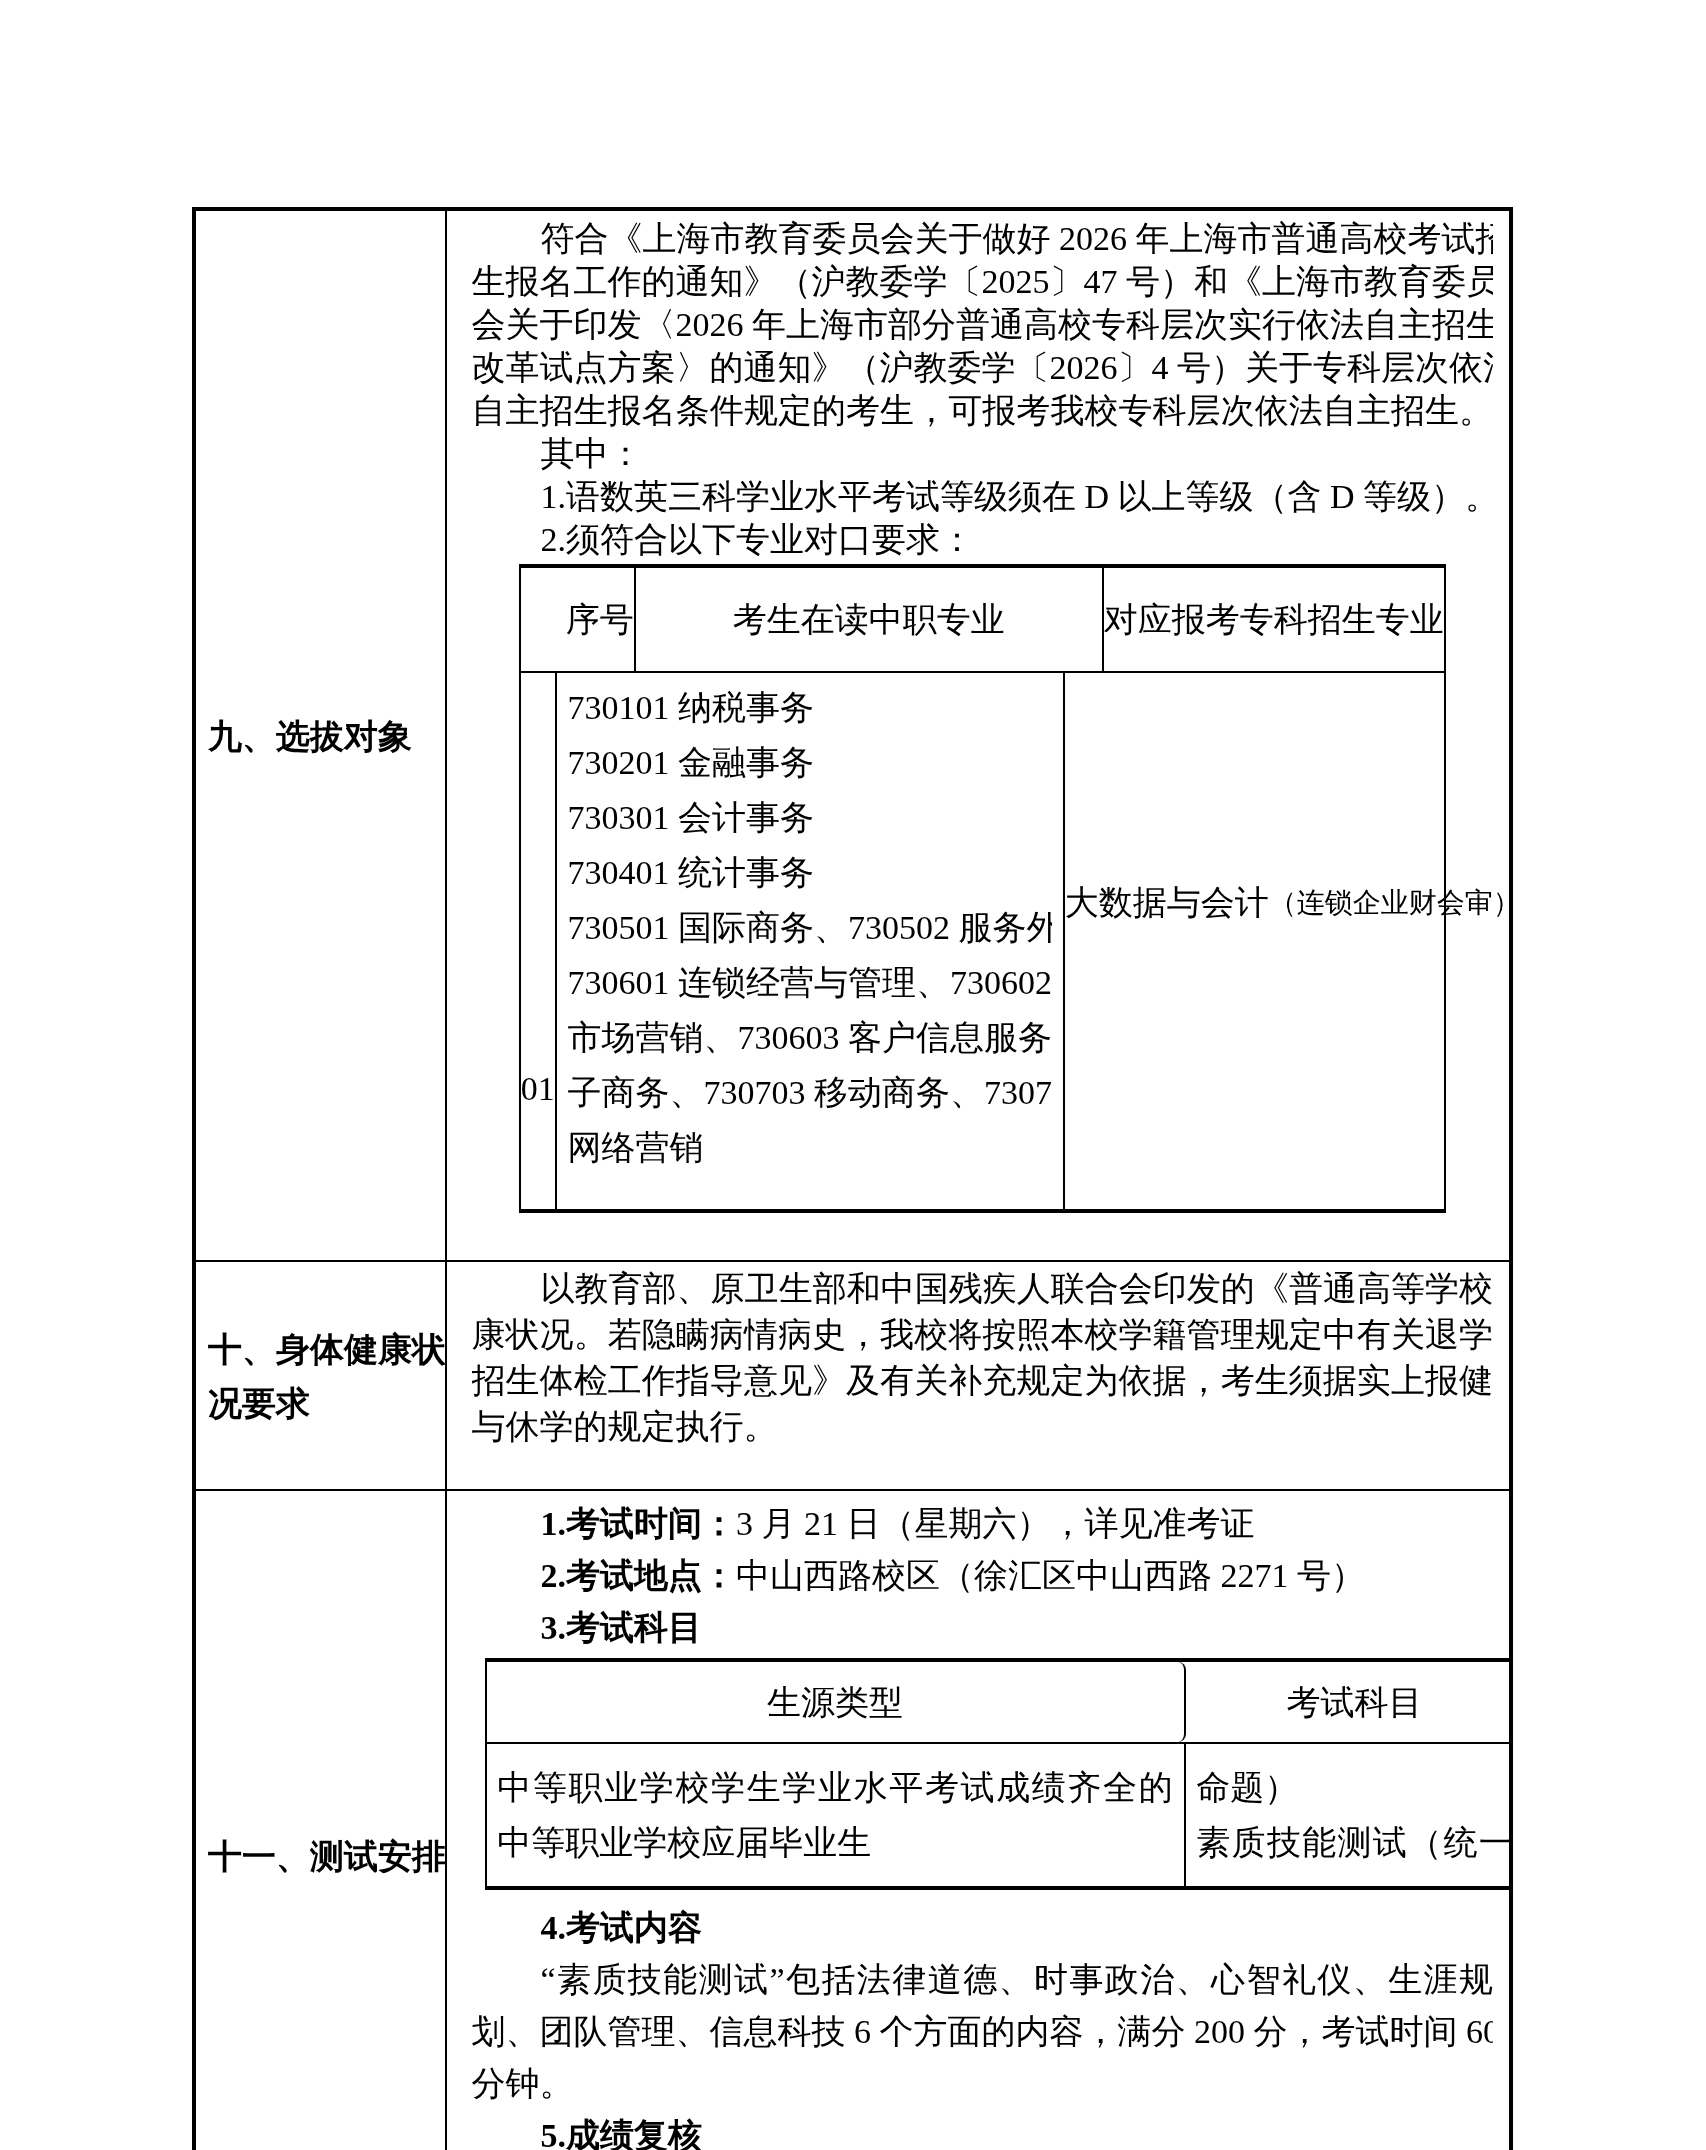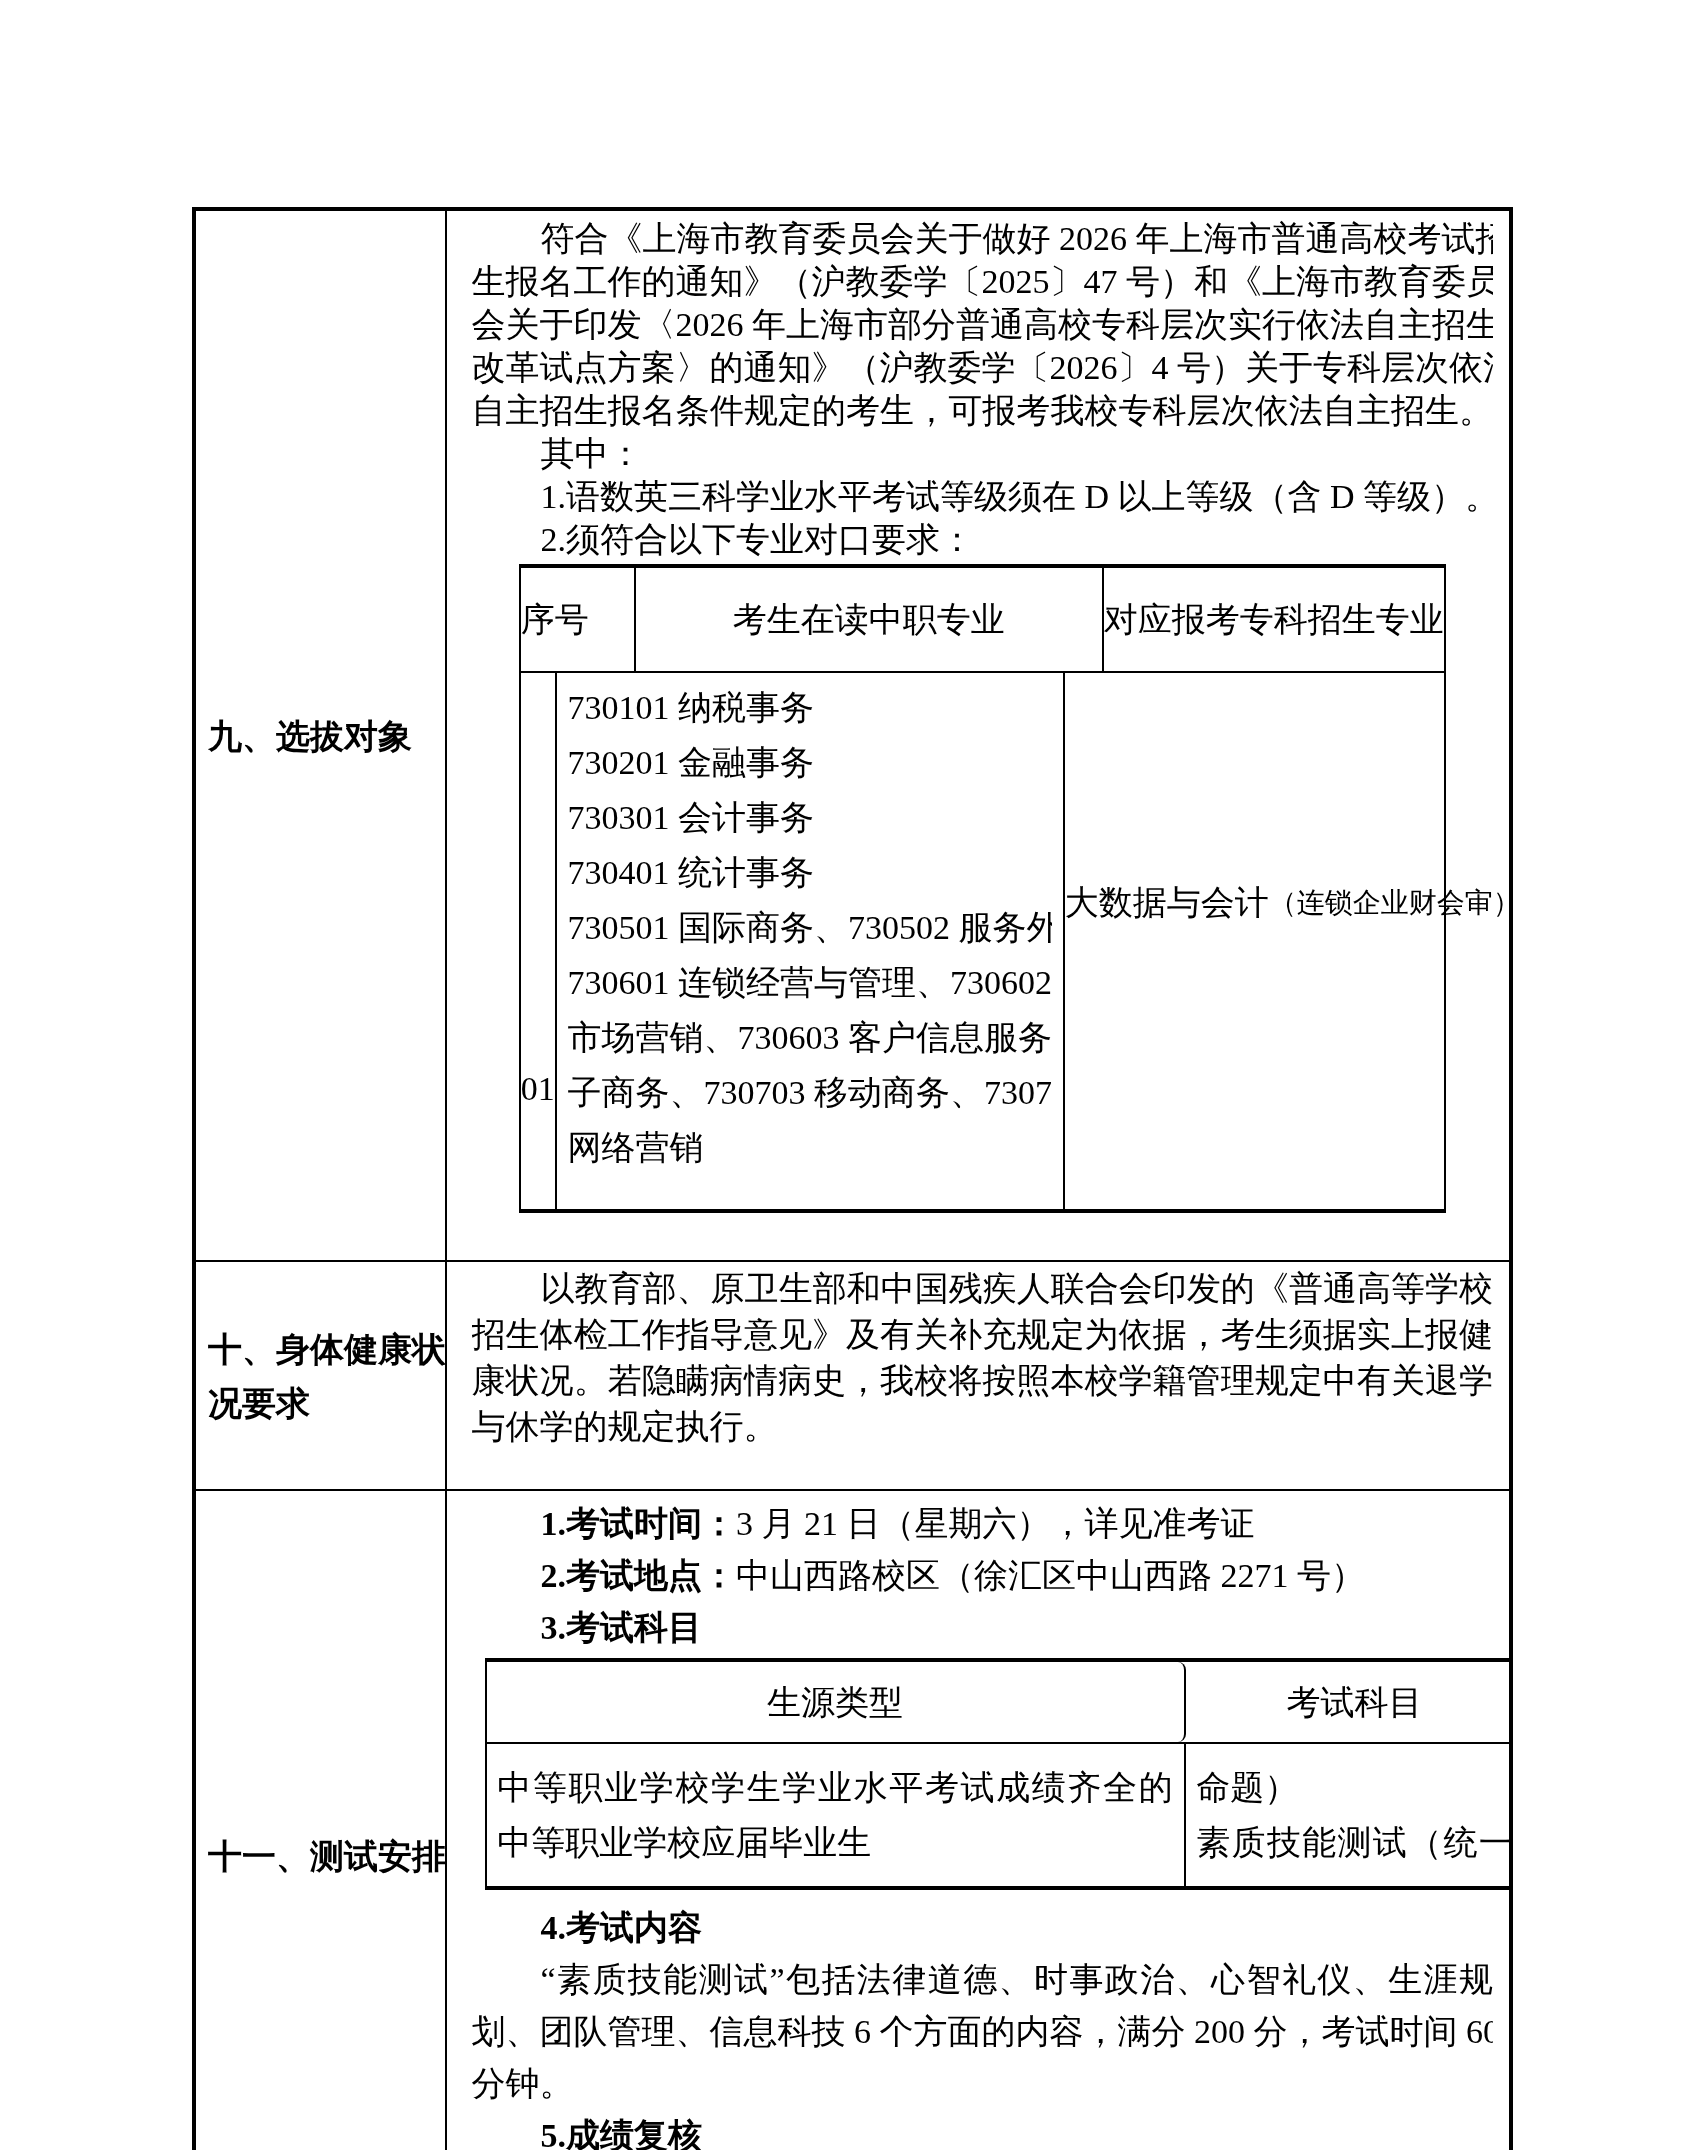"序号" .it1c1 { align-items: flex-start -> flex-end }
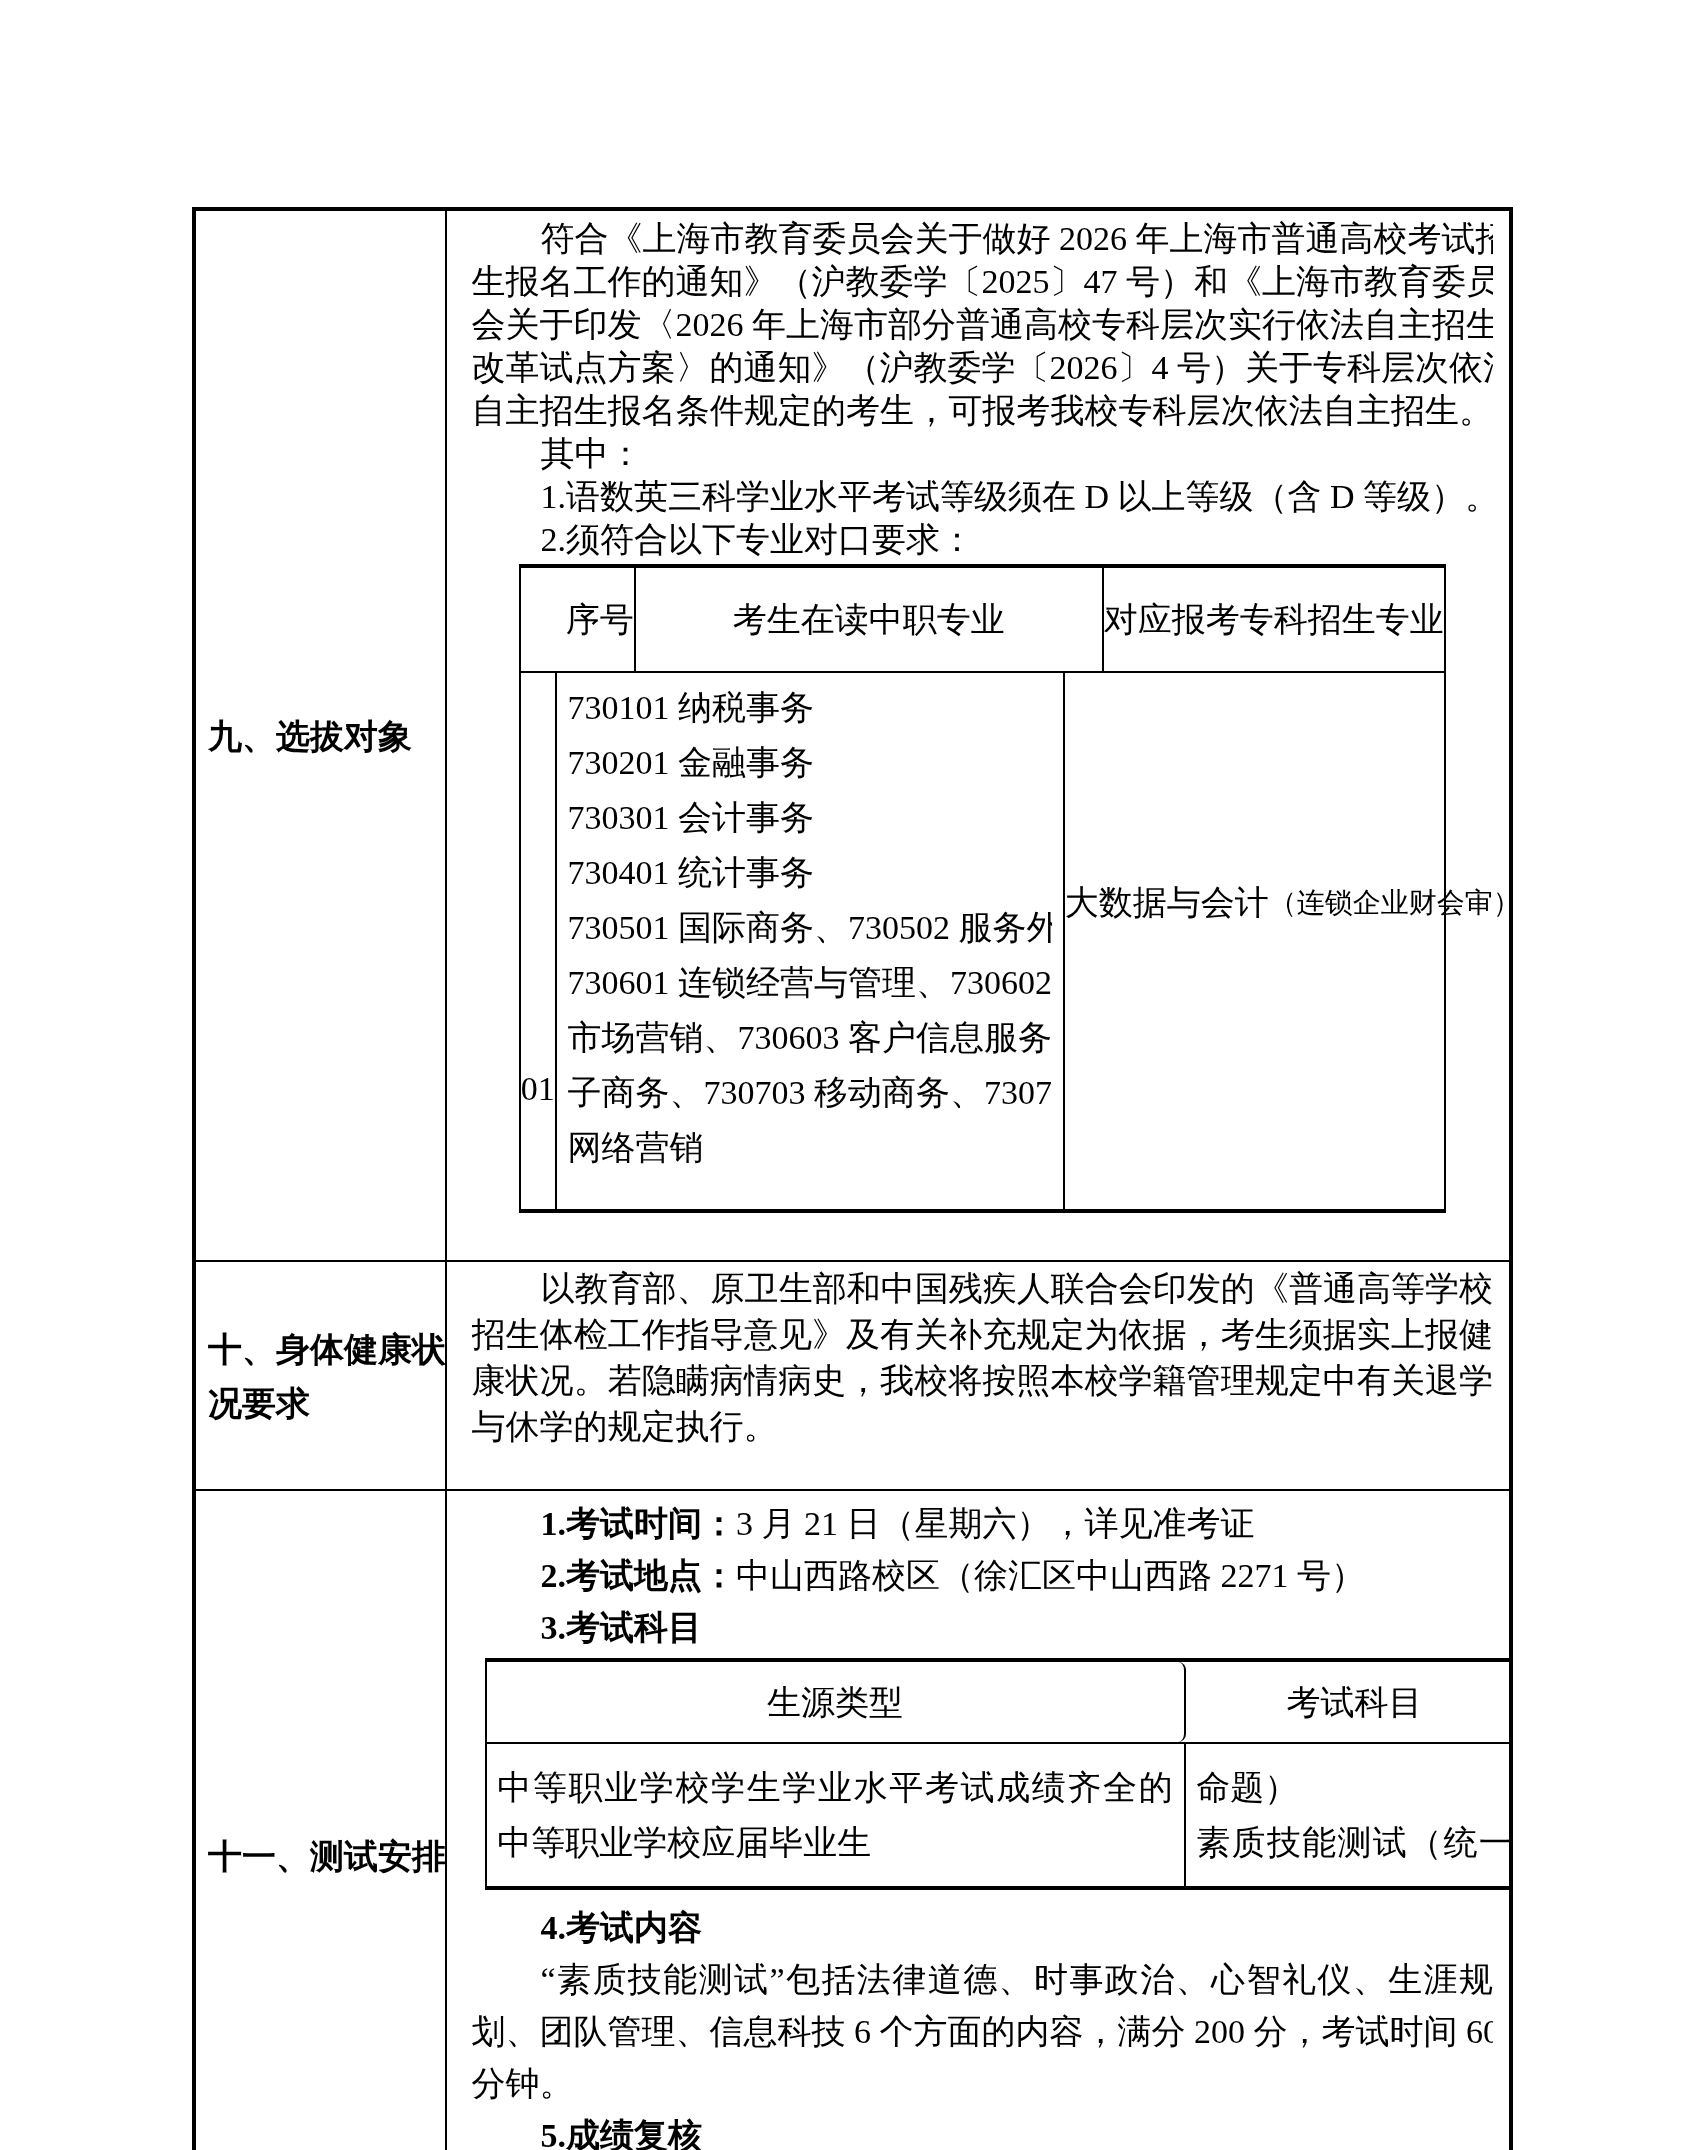"招生体检工作指导意见》及有关补充规定为依据，考生须据实上报健" div.tline { order: before "康状况。若隐瞒病情病史，我校将按照本校学籍管理规定中有关退学" -> after "康状况。若隐瞒病情病史，我校将按照本校学籍管理规定中有关退学" }
